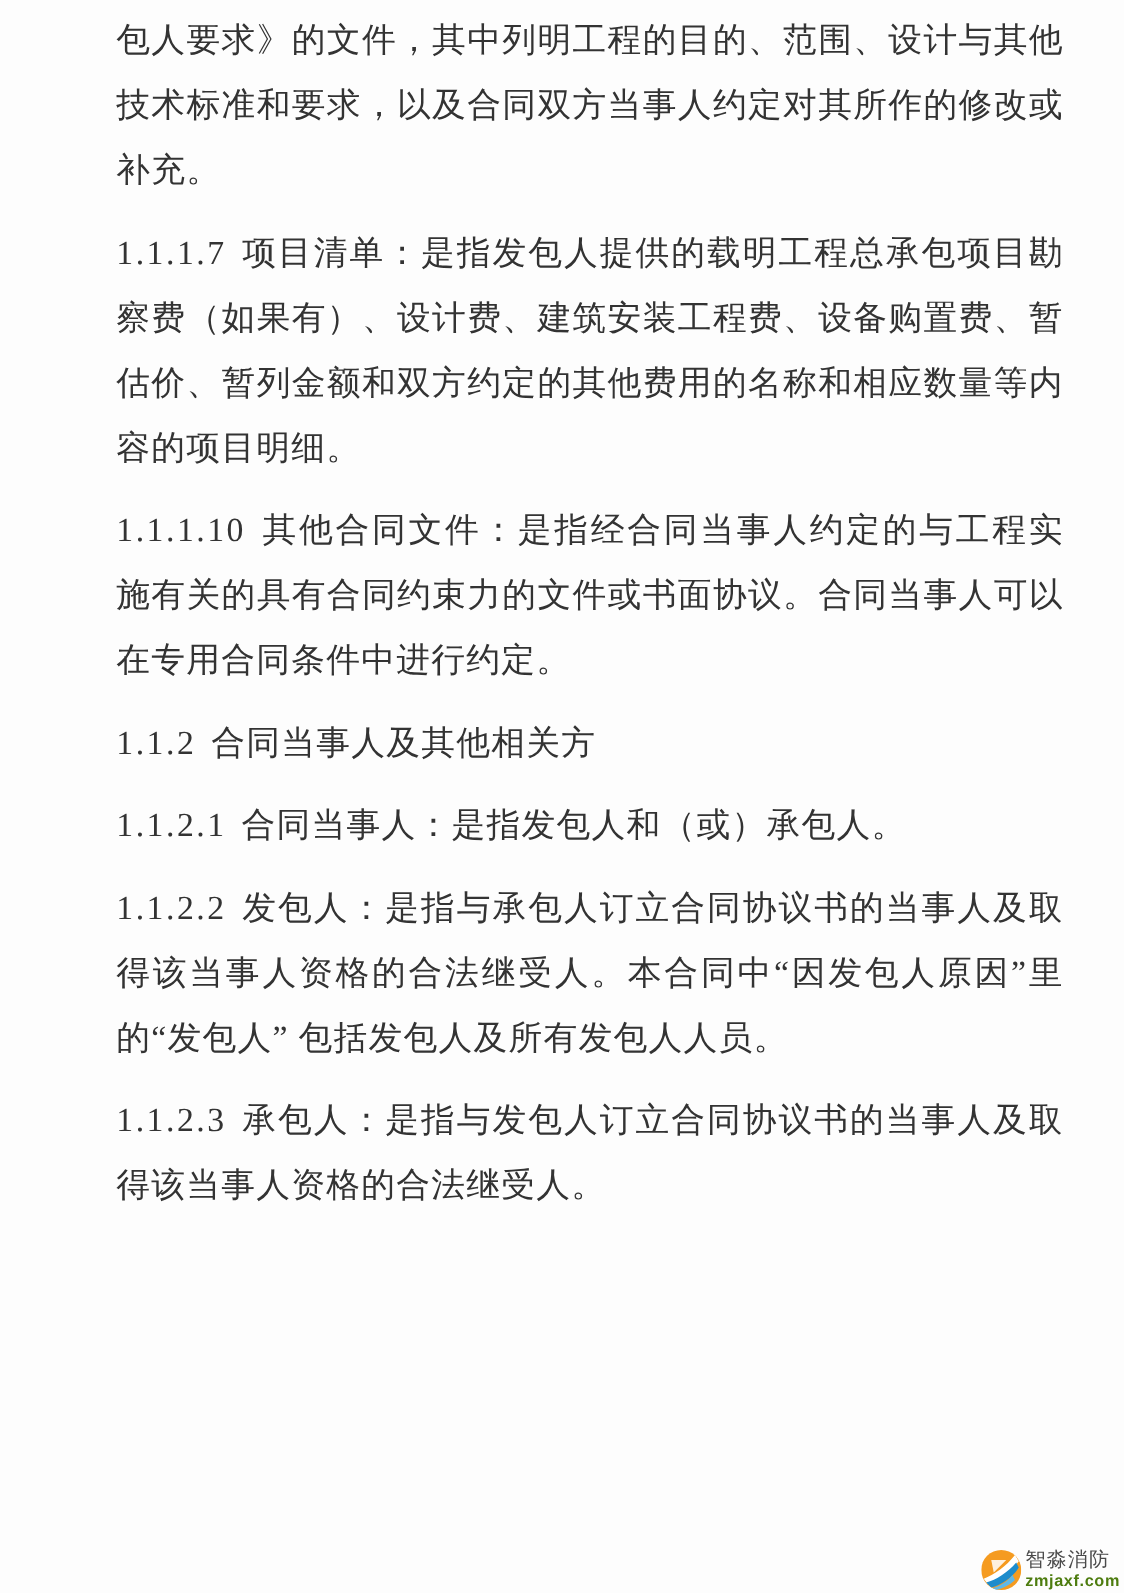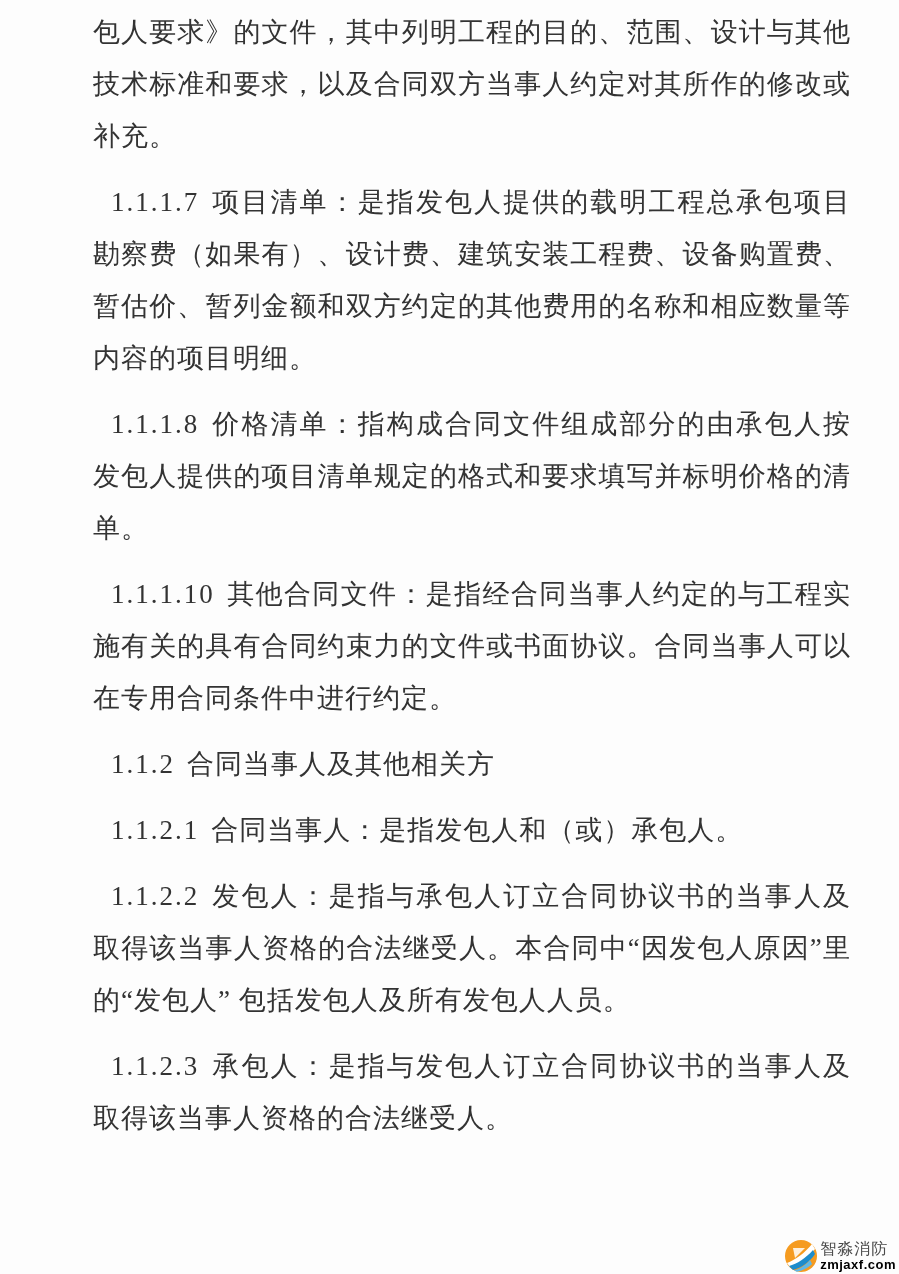"1.1.1.7" .clause-num:not(:empty) { margin-left: 18px -> none }
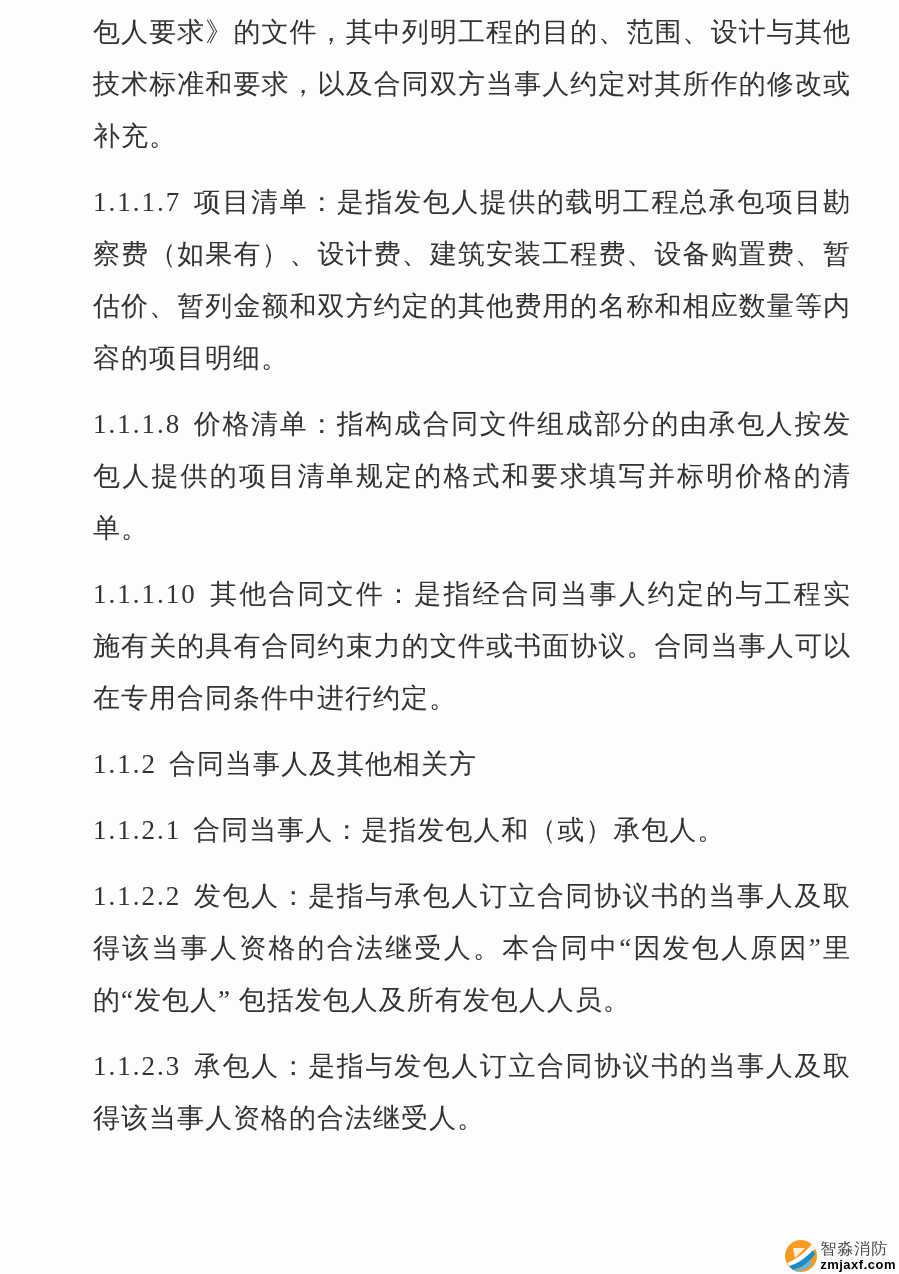"1.1.1.8" p.para { html: <p><span>1.1.1.8</span><span>价格清单：指构成合同文件组成部分的由承包人按发包人提供的项目清单规定的格式和要求填写并标明价格的清单。</span></p> -> none }
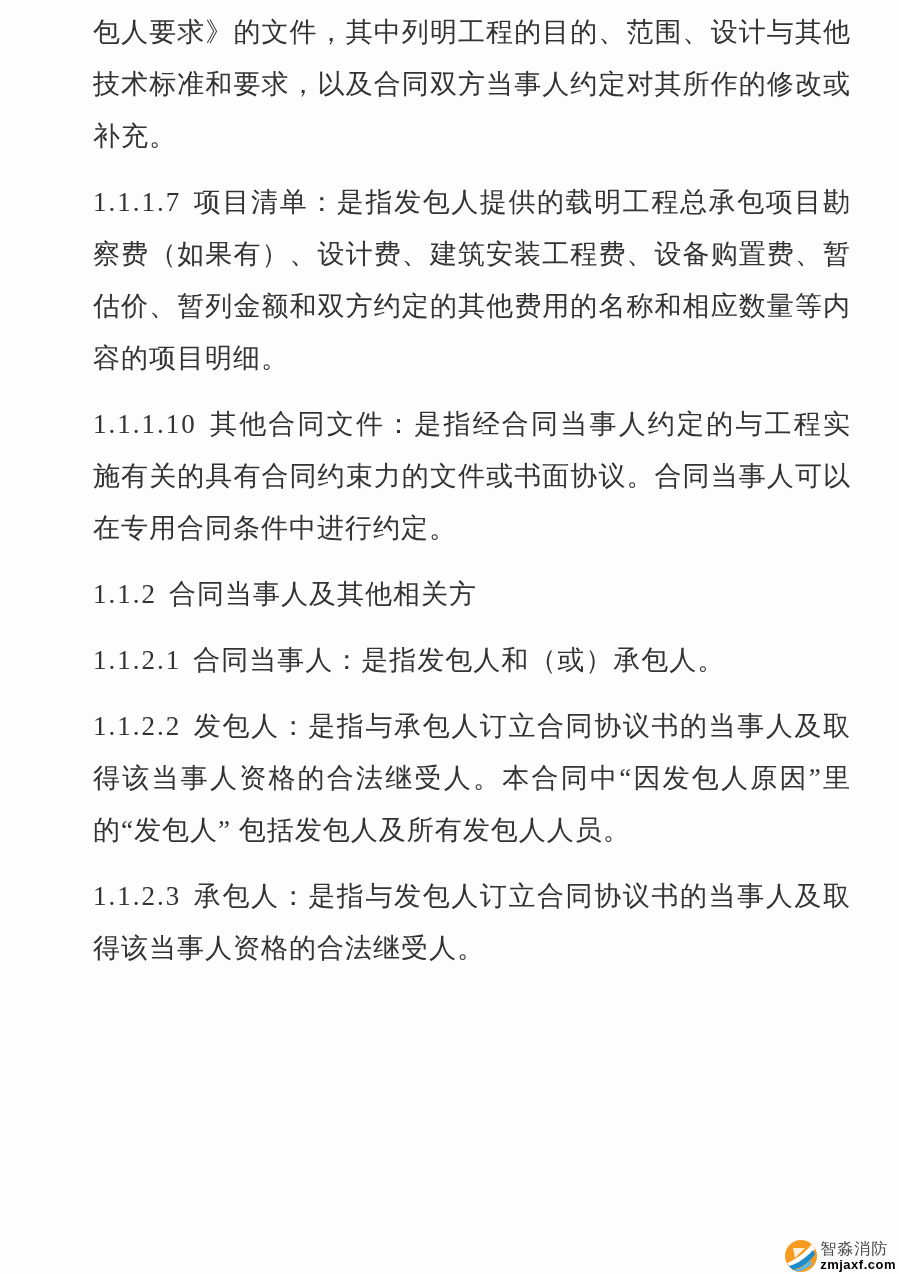"zmjaxf.com" .wm-domain { color: #000000 -> #4d7c0f }
